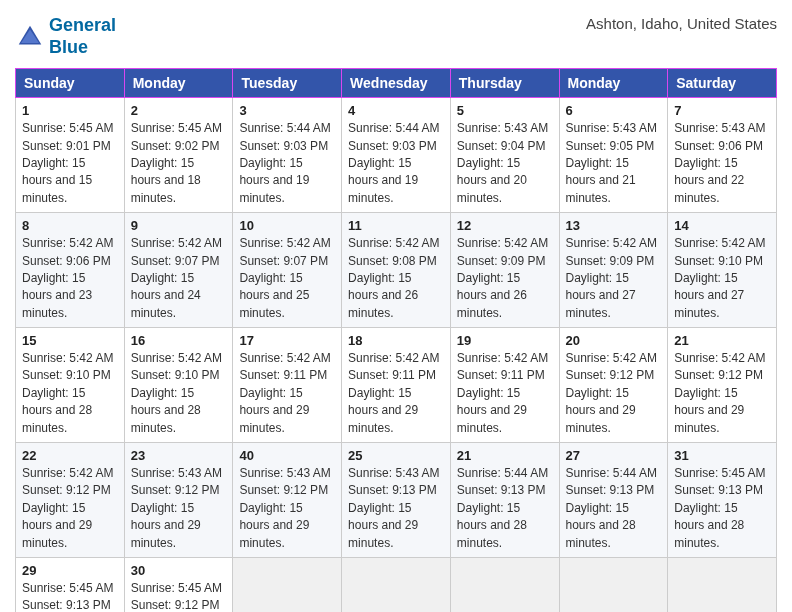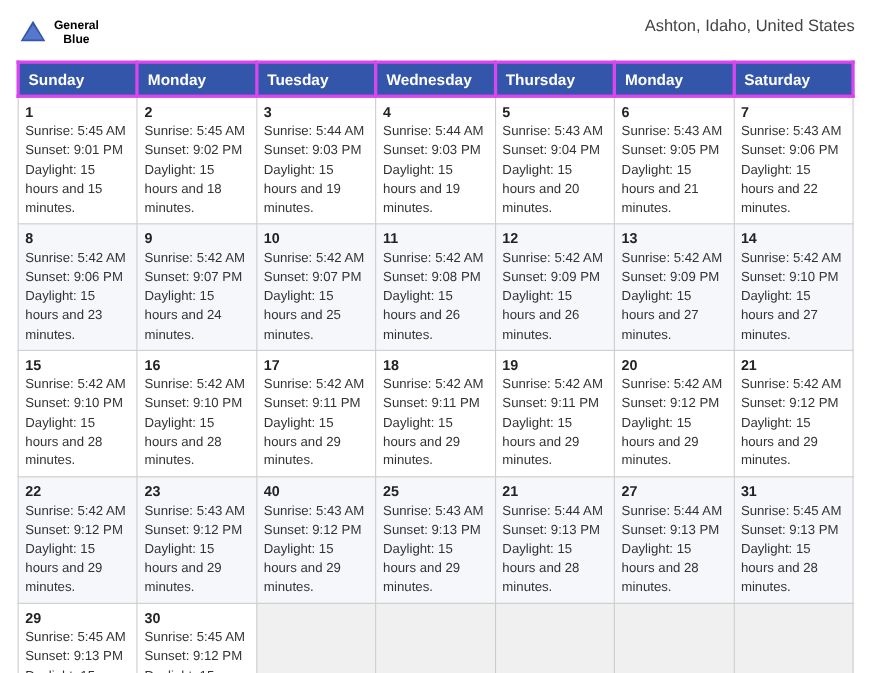"General" .logo-text { align-items: center -> none; color: #000000 -> #0369a1; font-size: 11px -> 18px }
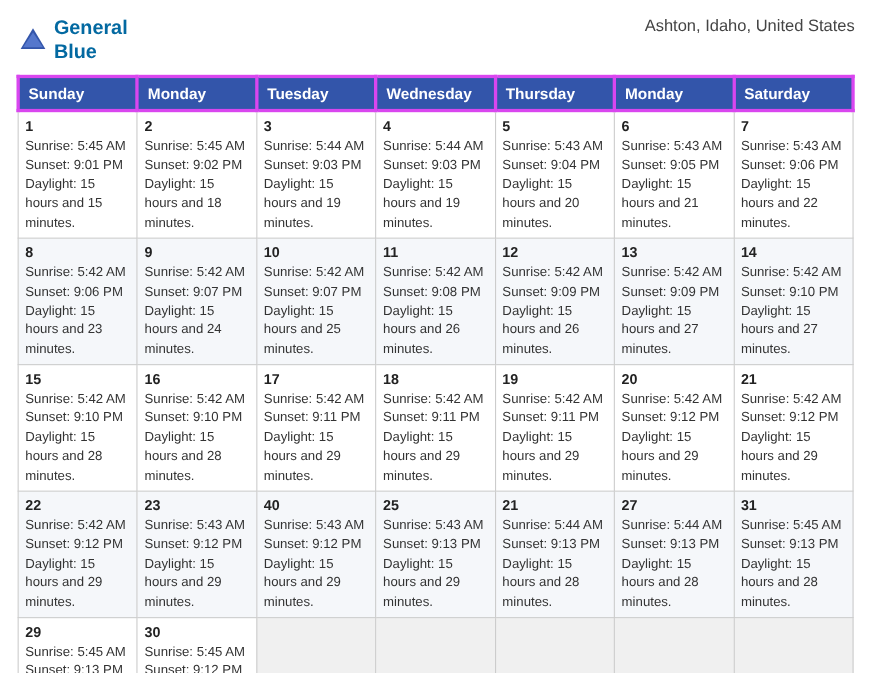"Sunday" .calendar-table th { border: 3px solid #d946ef -> 1px solid #d946ef }
